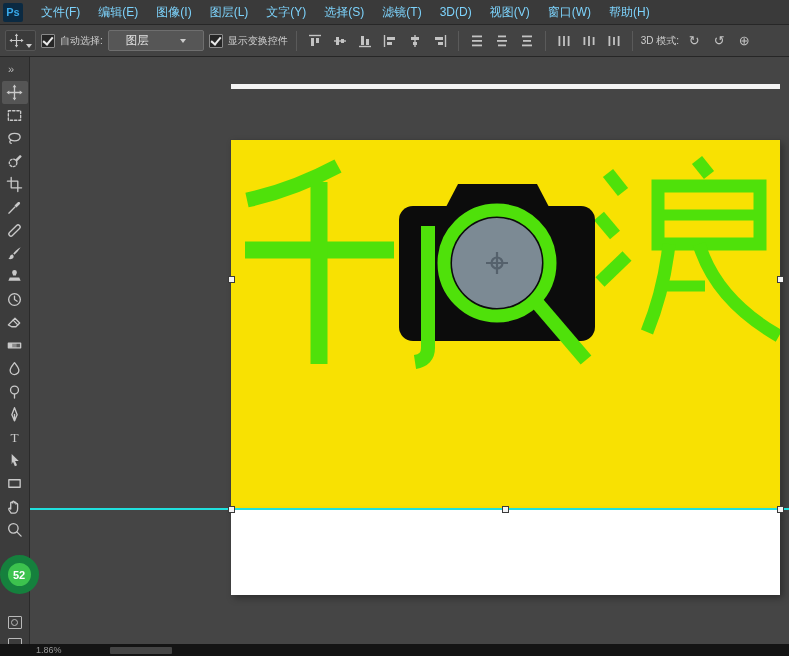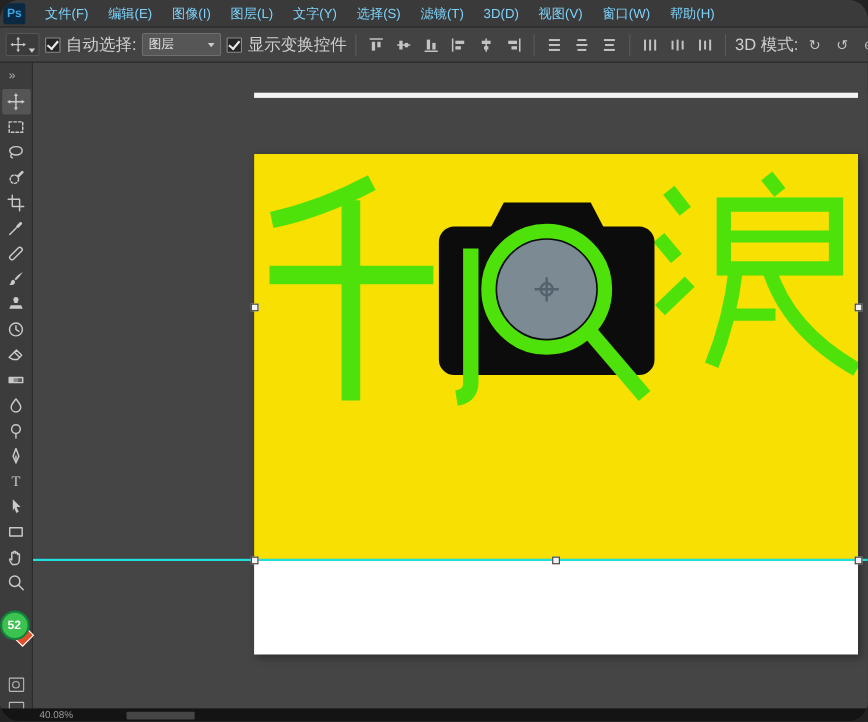"Ps" .app { border-radius: 18px -> none }
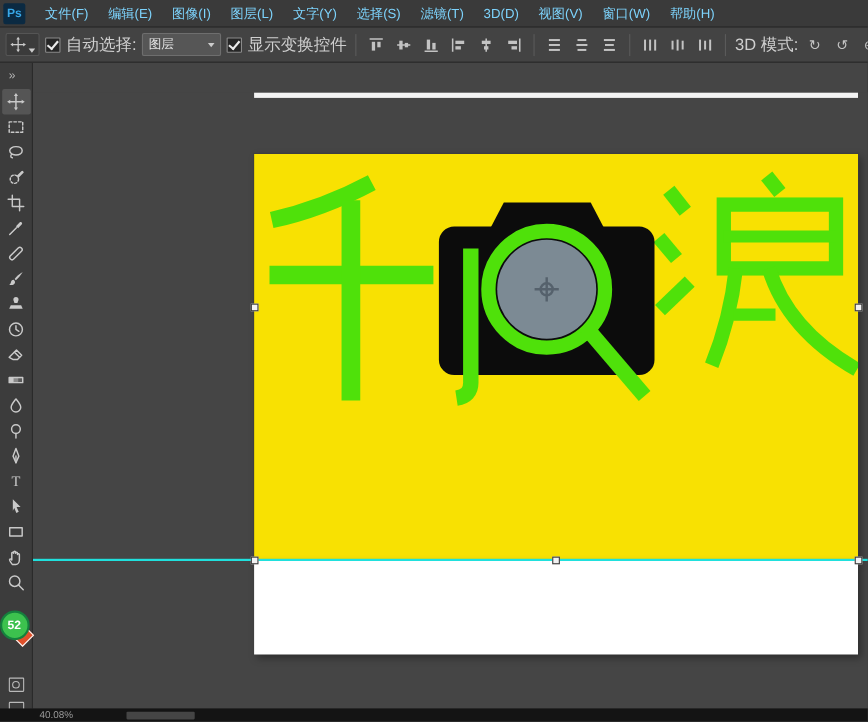"自动选择:" .opt-label { font-size: 15px -> 10px }
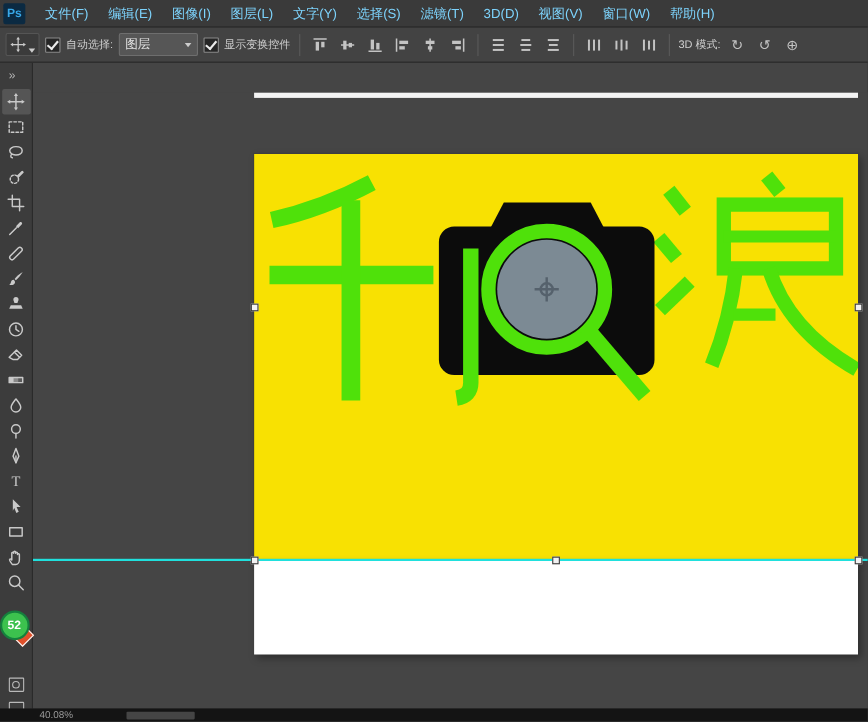"图层" .dropdown { padding: 0 5px -> 0 17px }
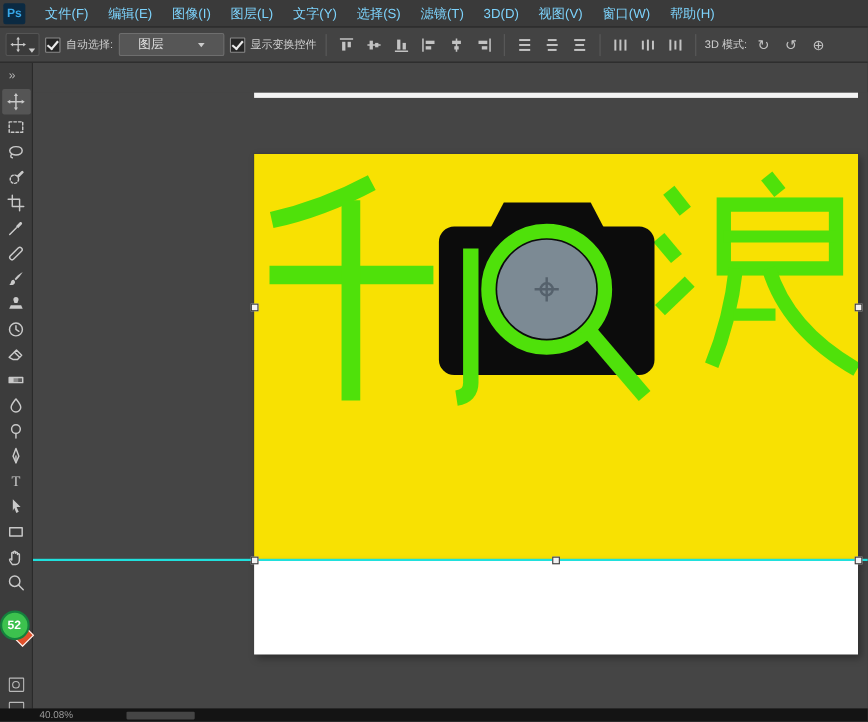"52" .fg-badge { border: 2px solid #15803d -> 8px solid #15803d }
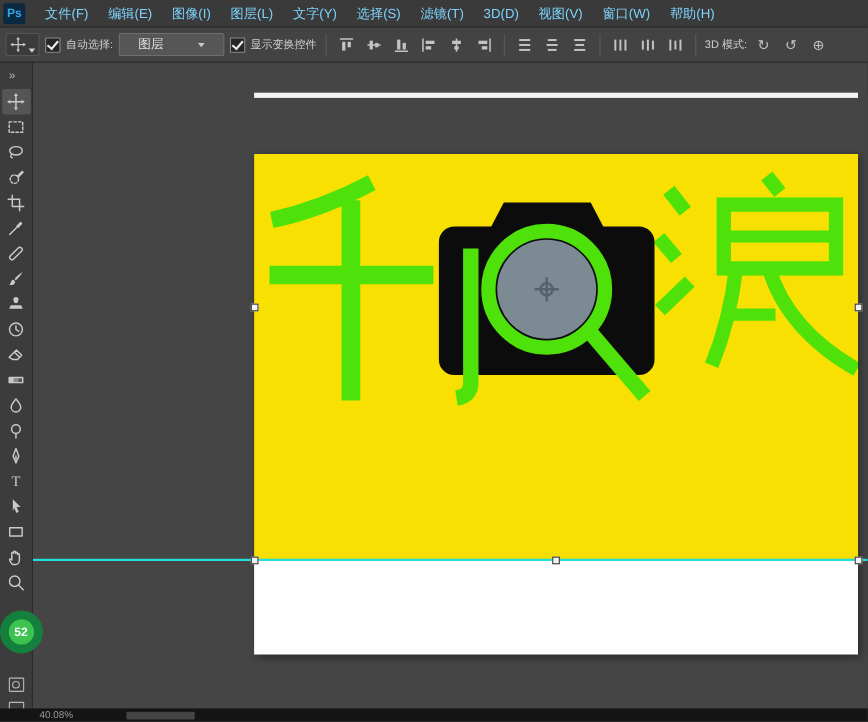"40.08%" span.status-zoom { text: 40.08% -> 1.86% }
